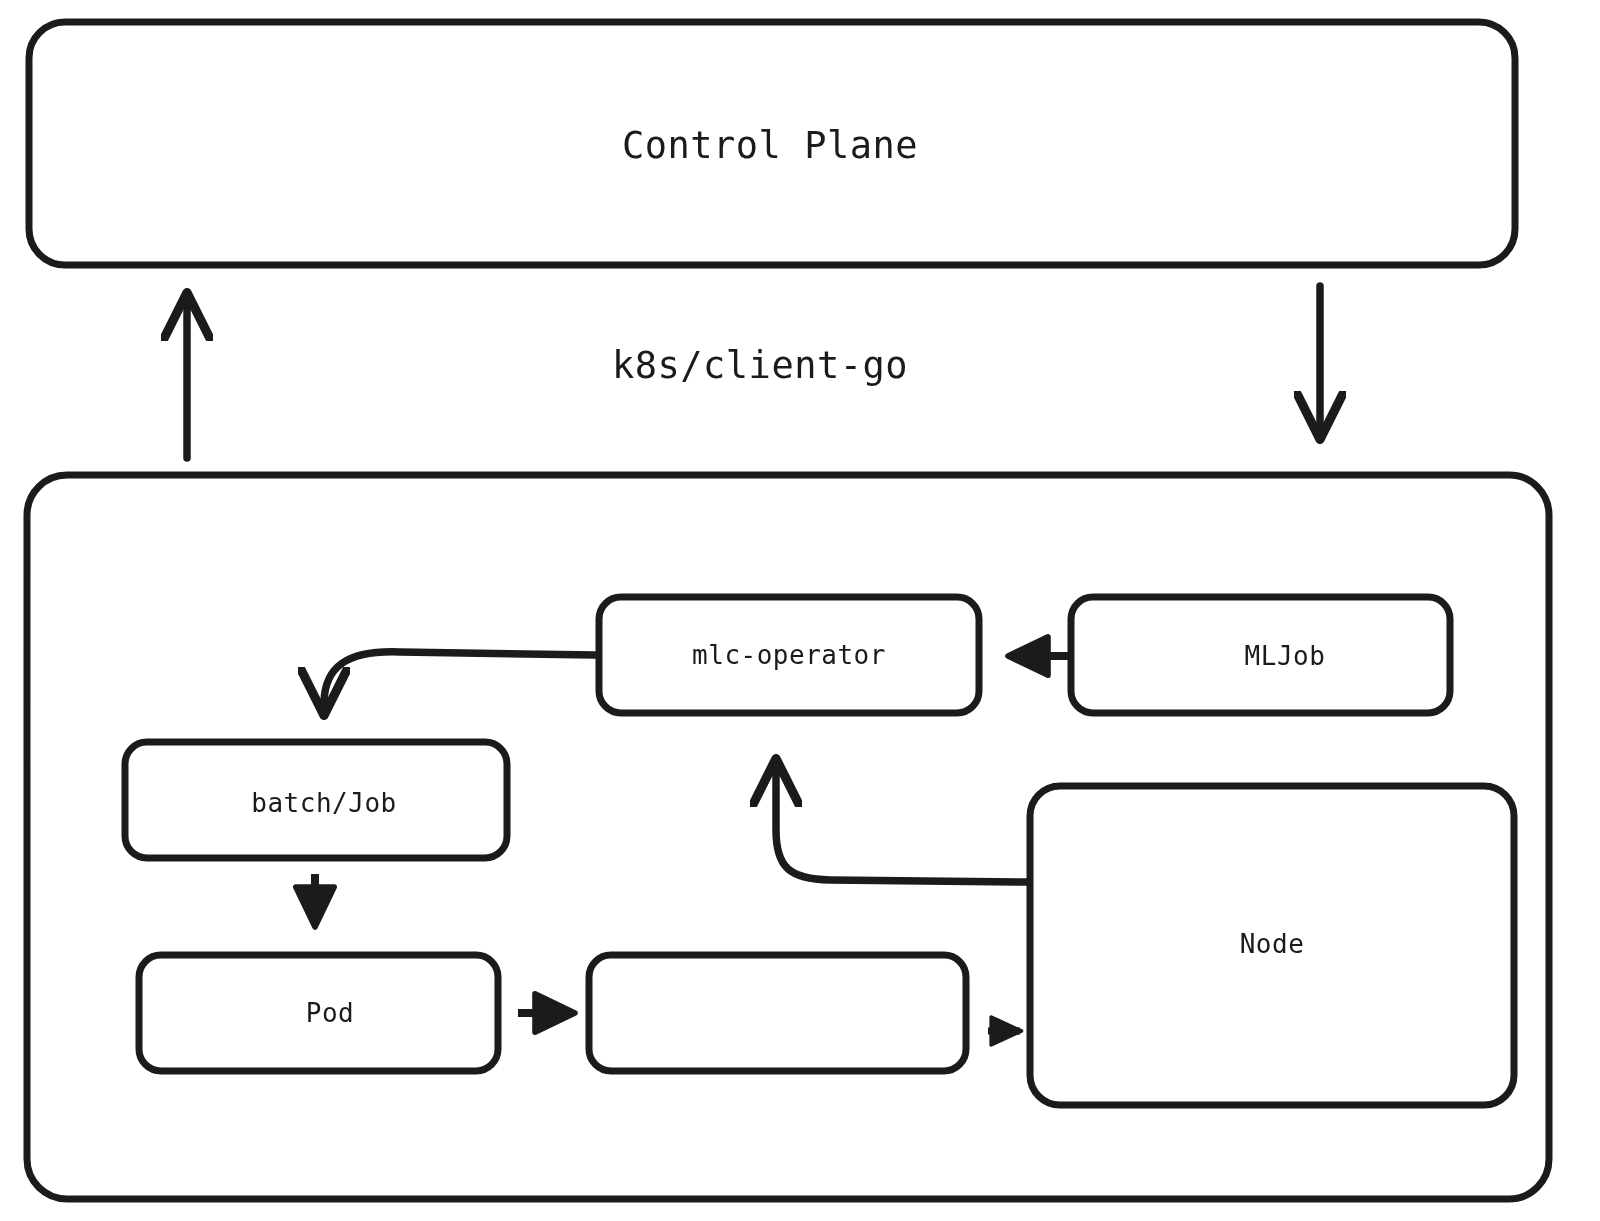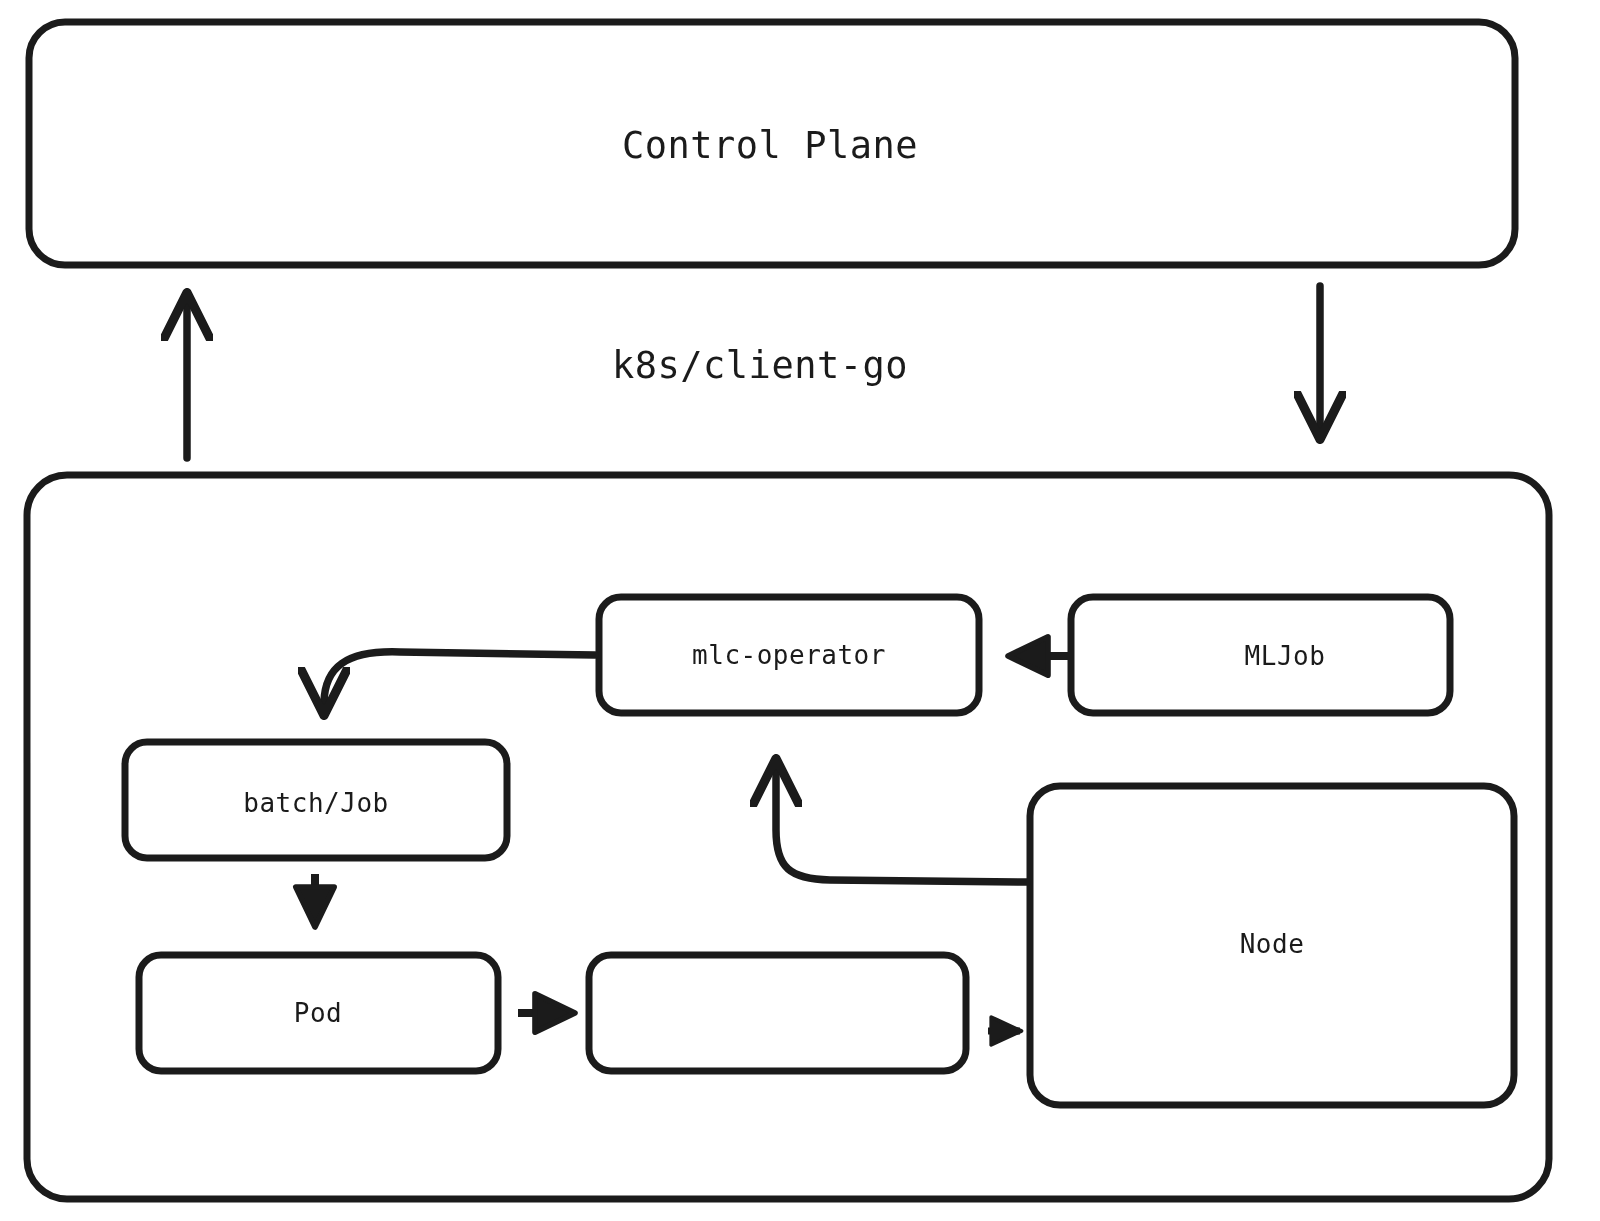"batch/Job" div.node-label { left: 316px -> 324px }
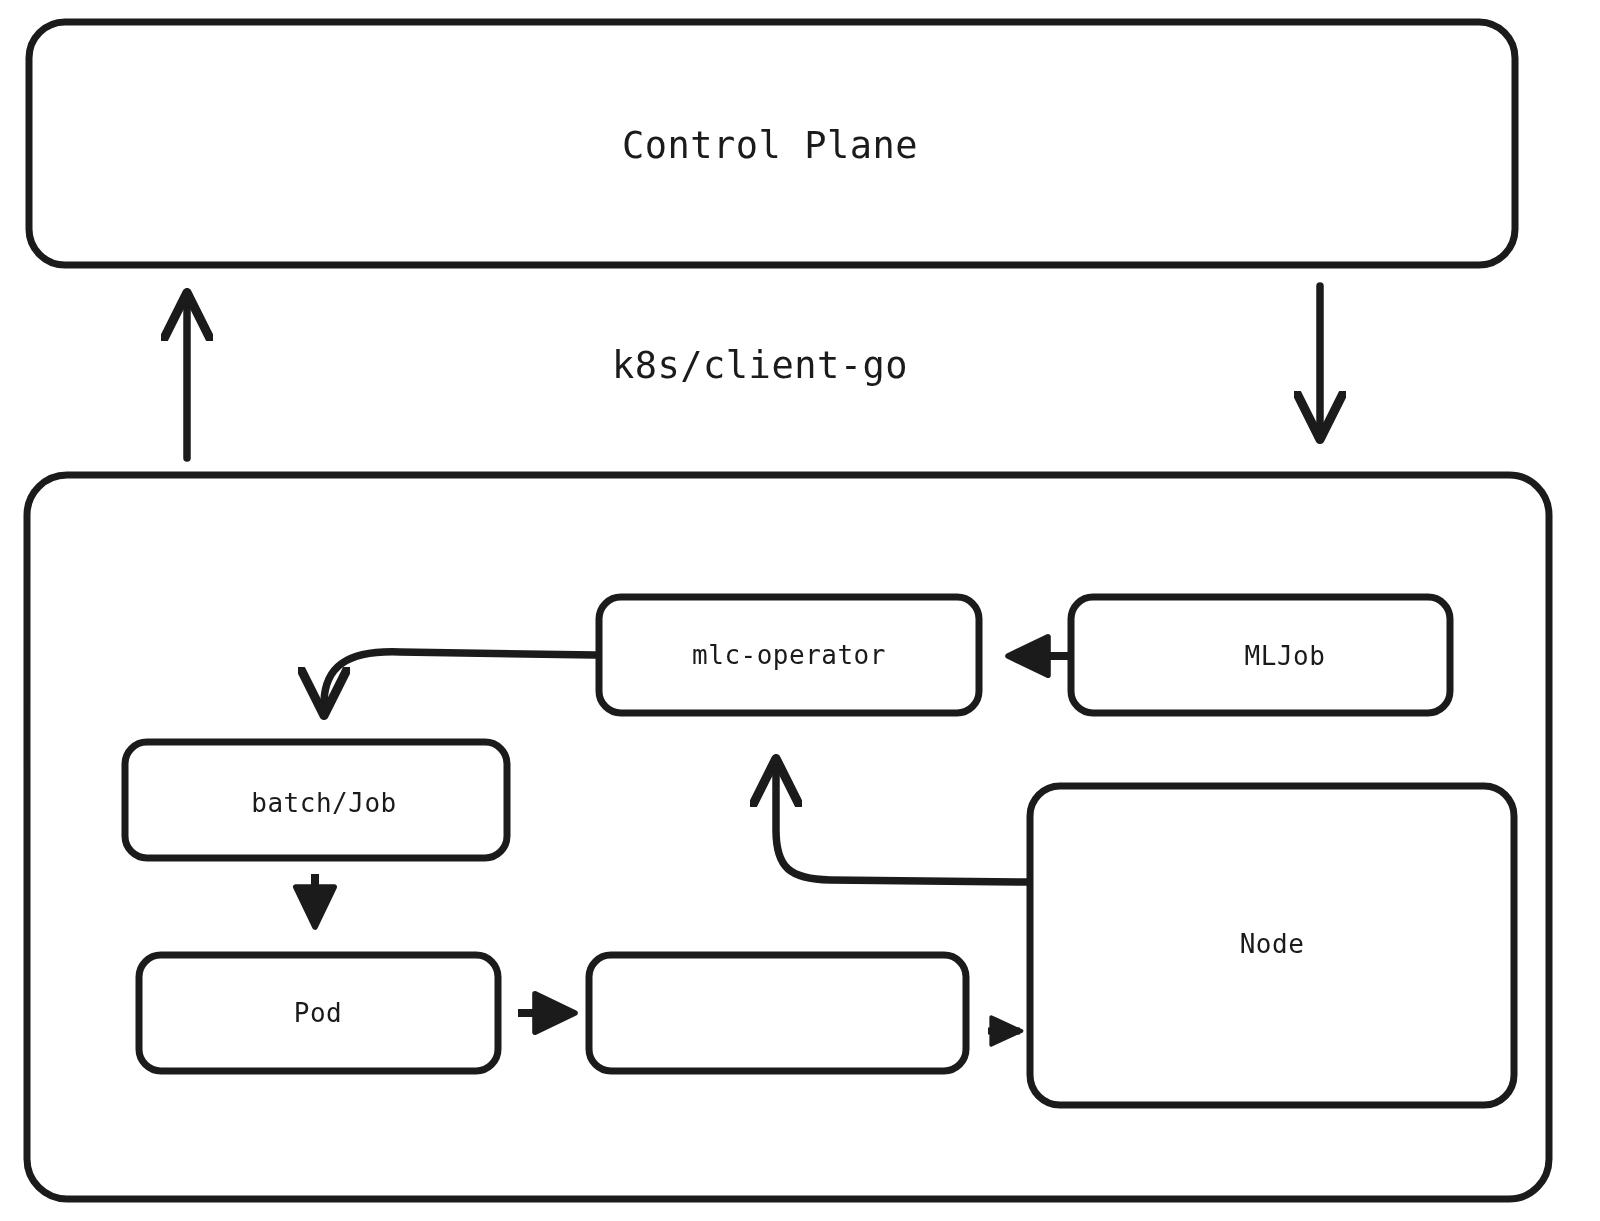"Pod" div.node-label { left: 318px -> 330px }
